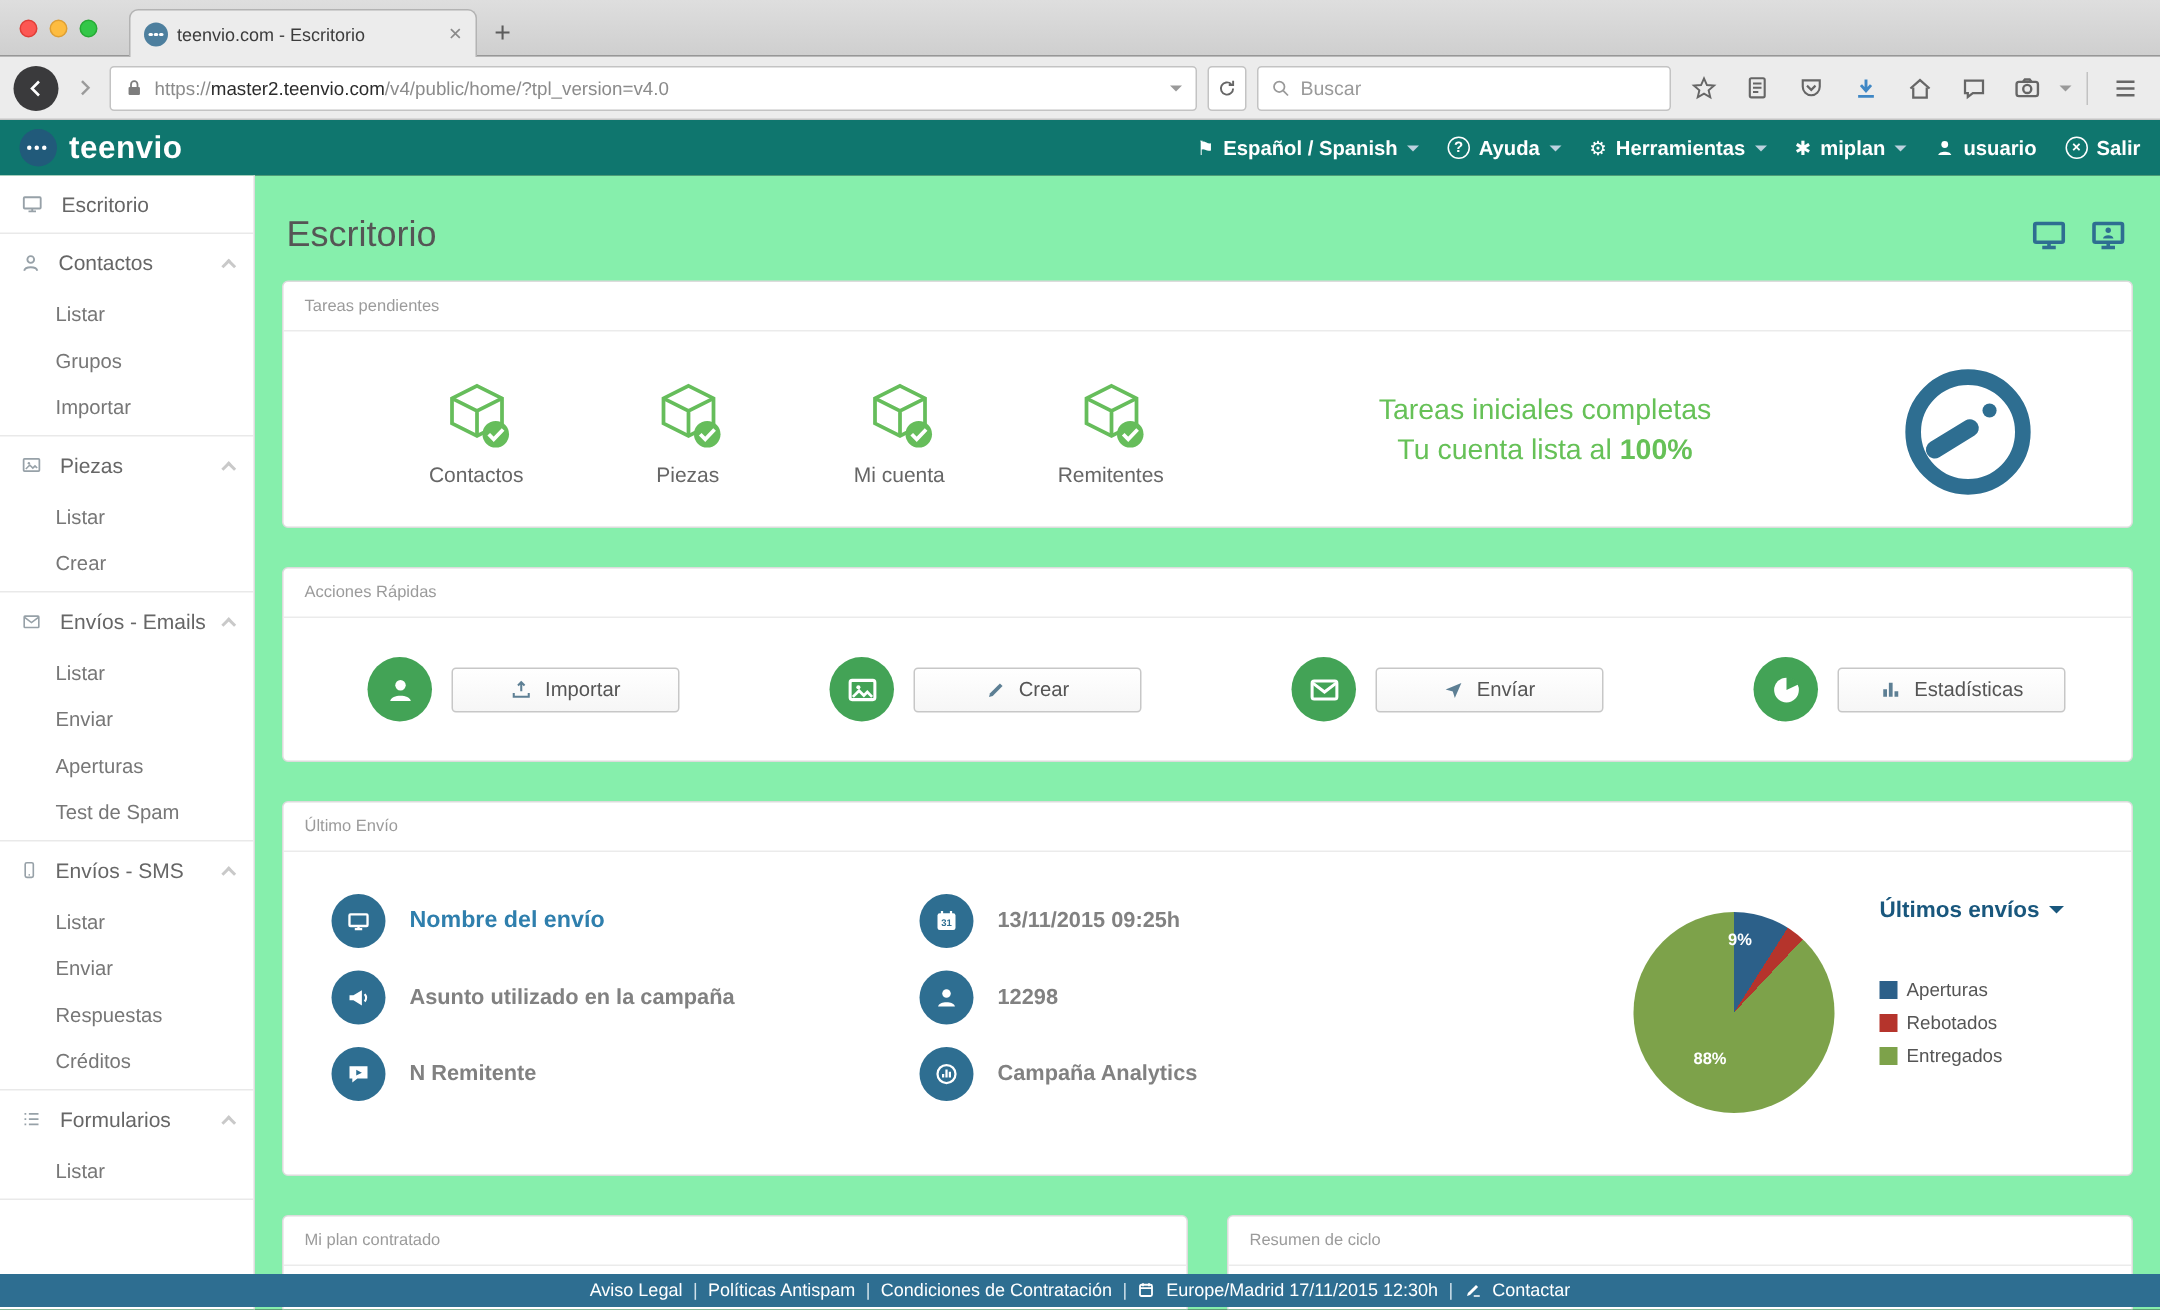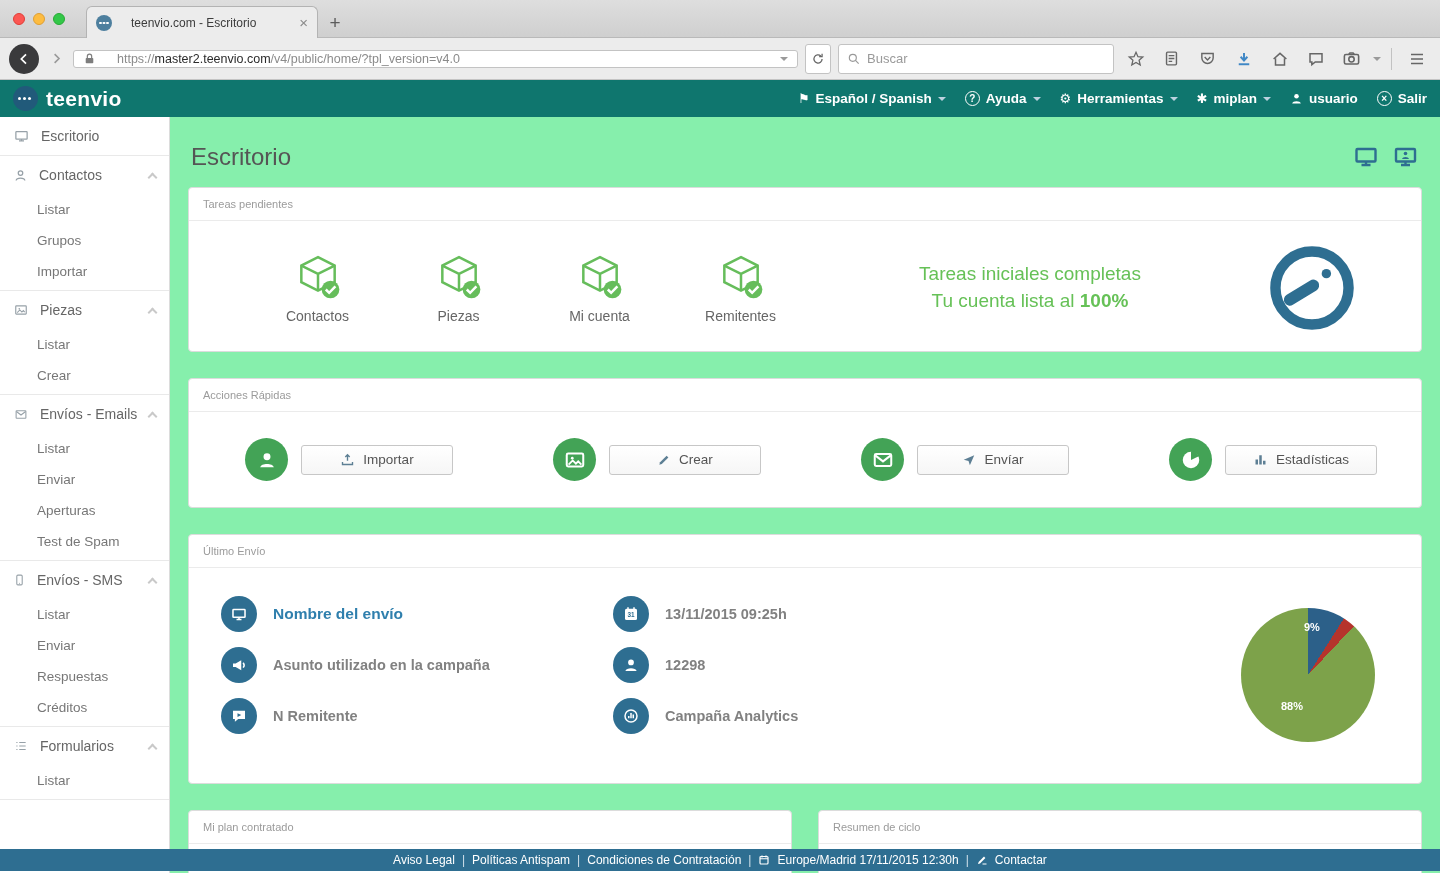"teenvio.com - Escritorio" .tab { gap: 19px -> 6px }
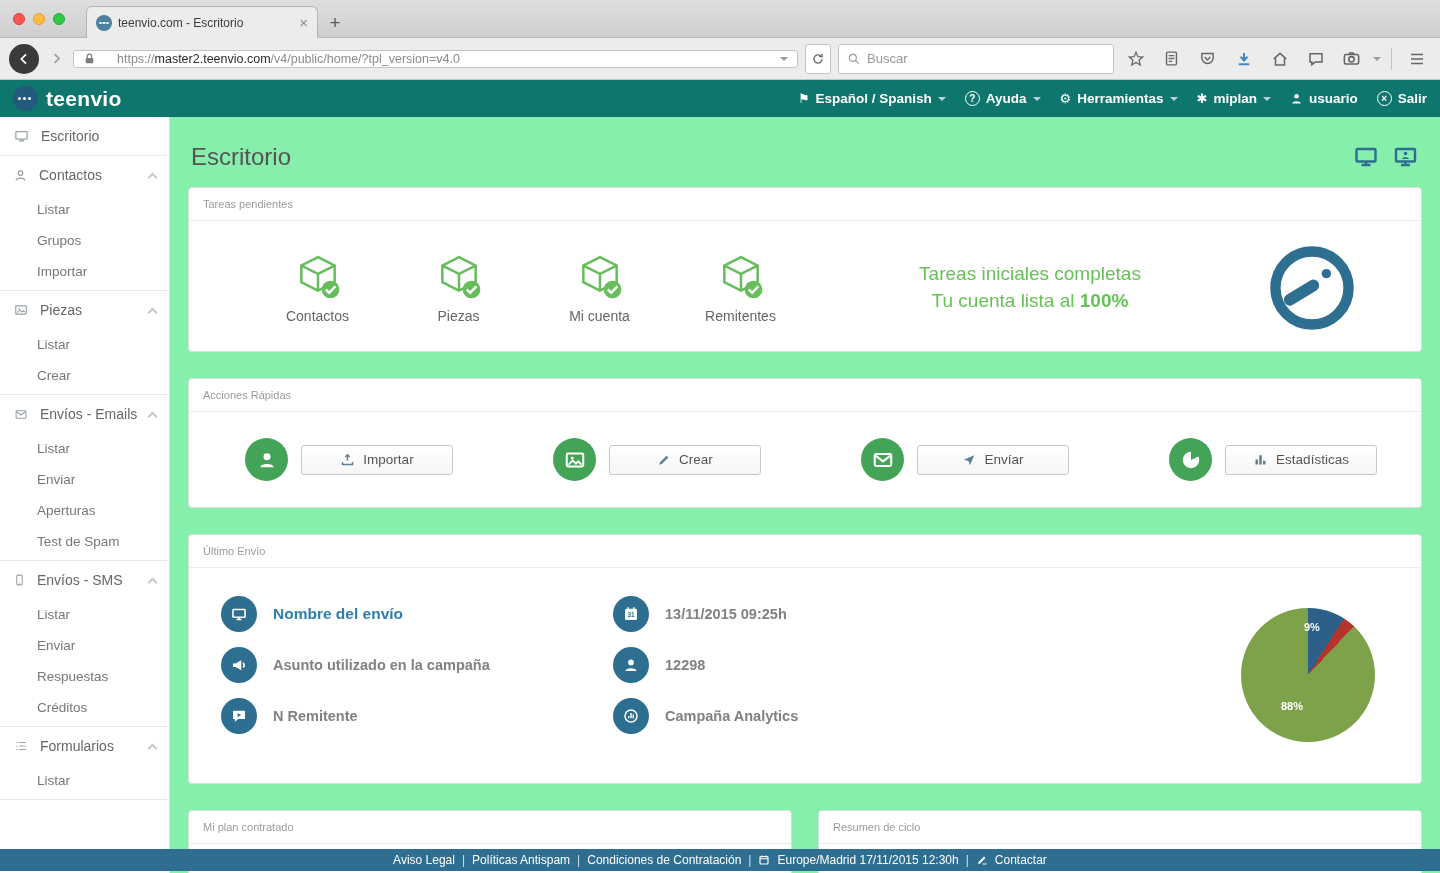"https://master2.teenvio.com/v4/public/ho" .urlfield { gap: 21px -> 7px; height: 18px -> 30px }
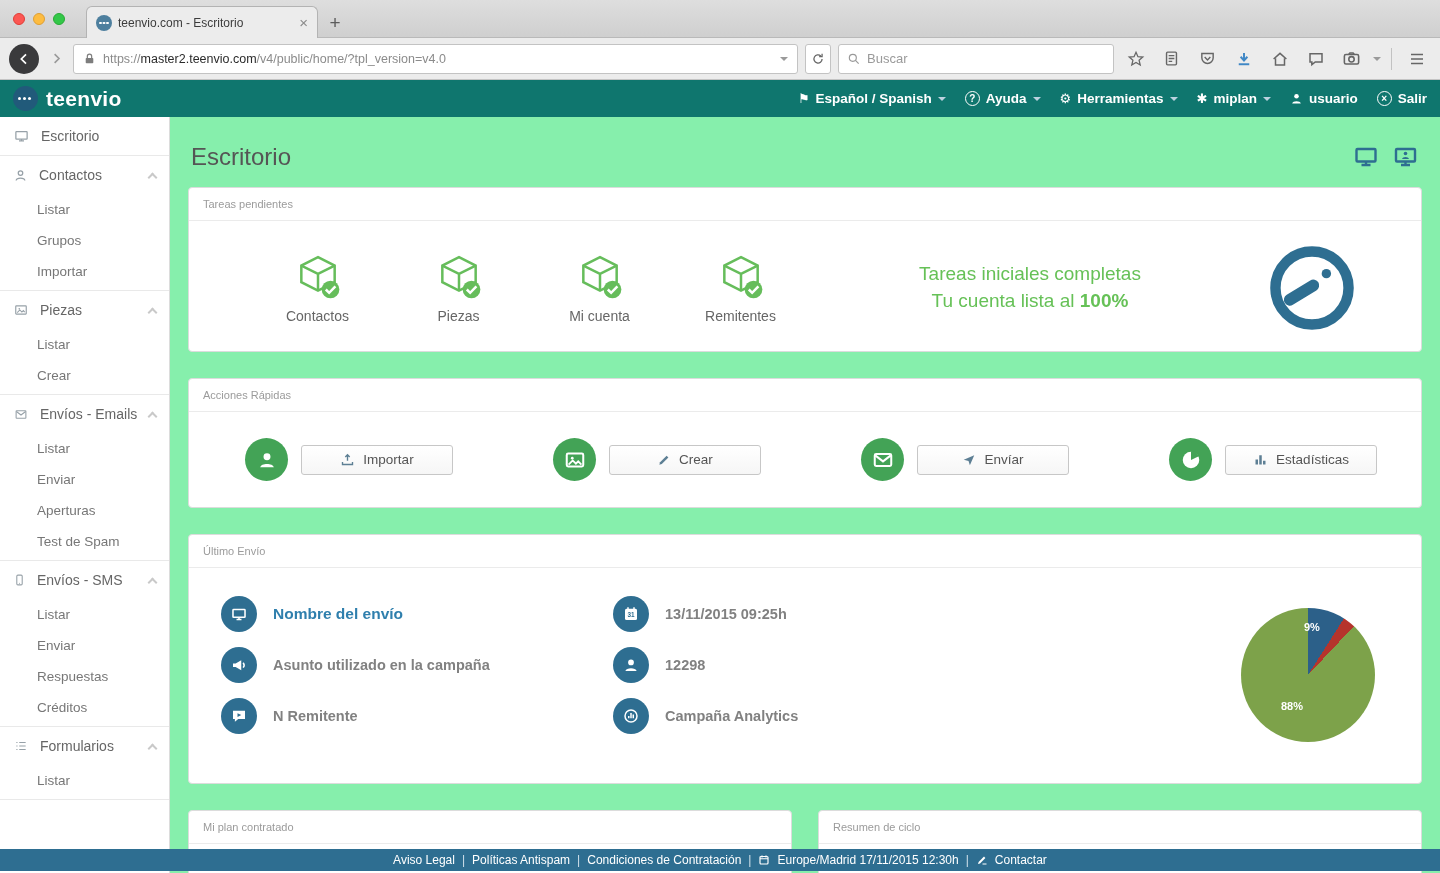"Últimos envíos" div.legend-col { html: none -> <div> <div> <span>Últimos envíos</span> <span></span> </div> <div> <span></span> <span>Aperturas</span> </div> <div> <span></span> <span>Rebotados</span> </div> <div> <span></span> <span>Entregados</span> </div> </div> }
